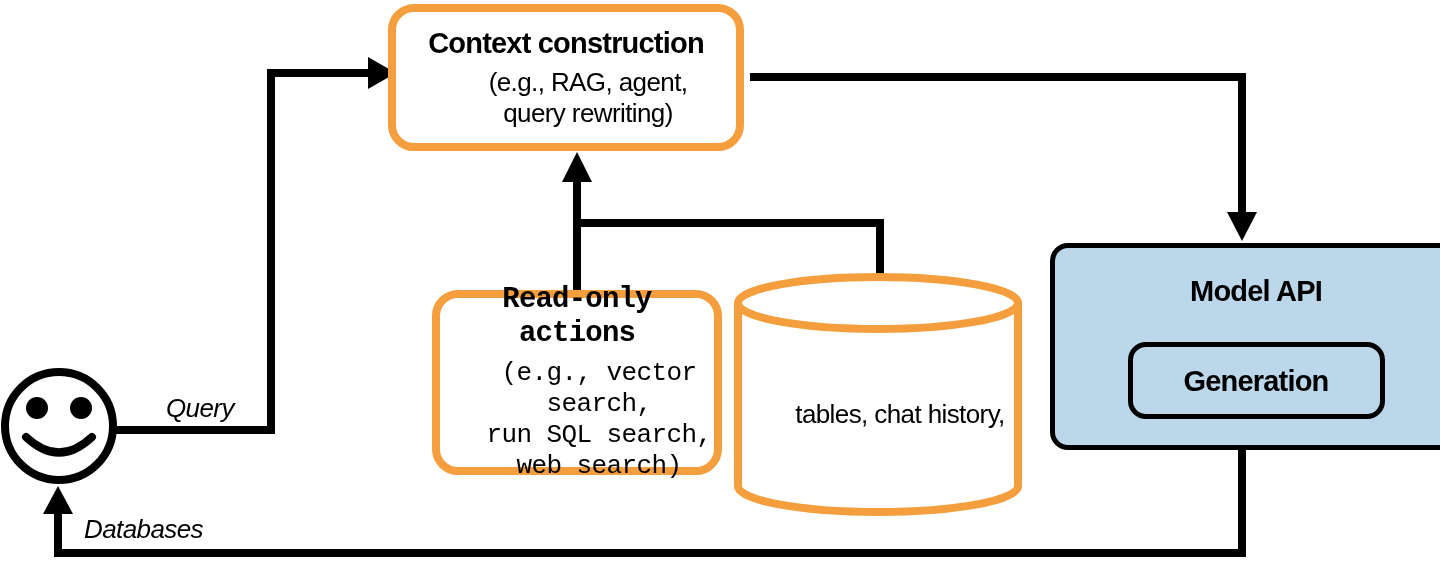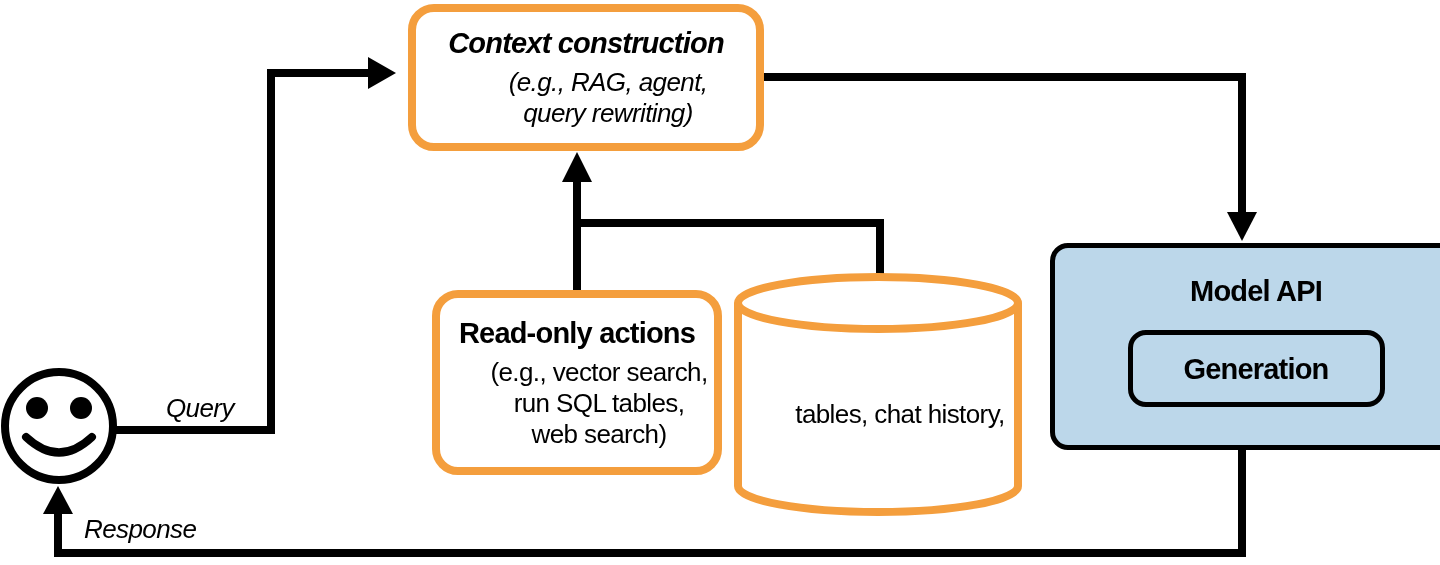"Context construction" #context-box { font-style: italic -> none; left: 408px -> 388px }
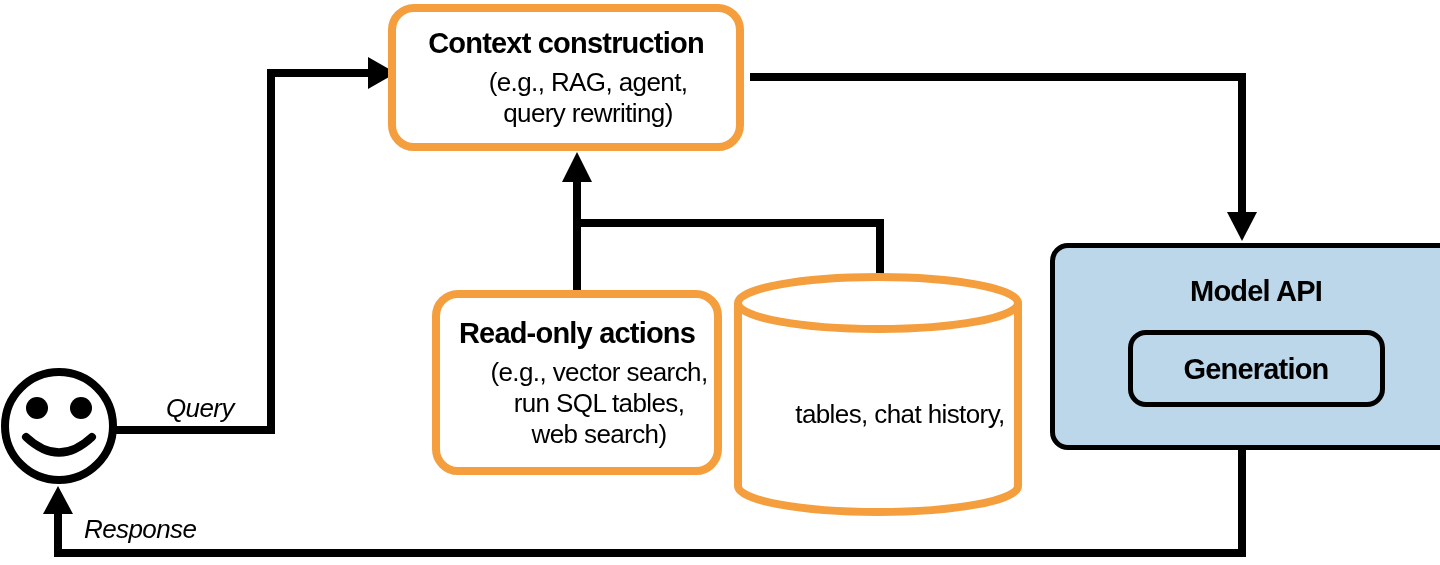"Read-only actions" #readonly-box { font-family: none -> Liberation Mono, monospace }
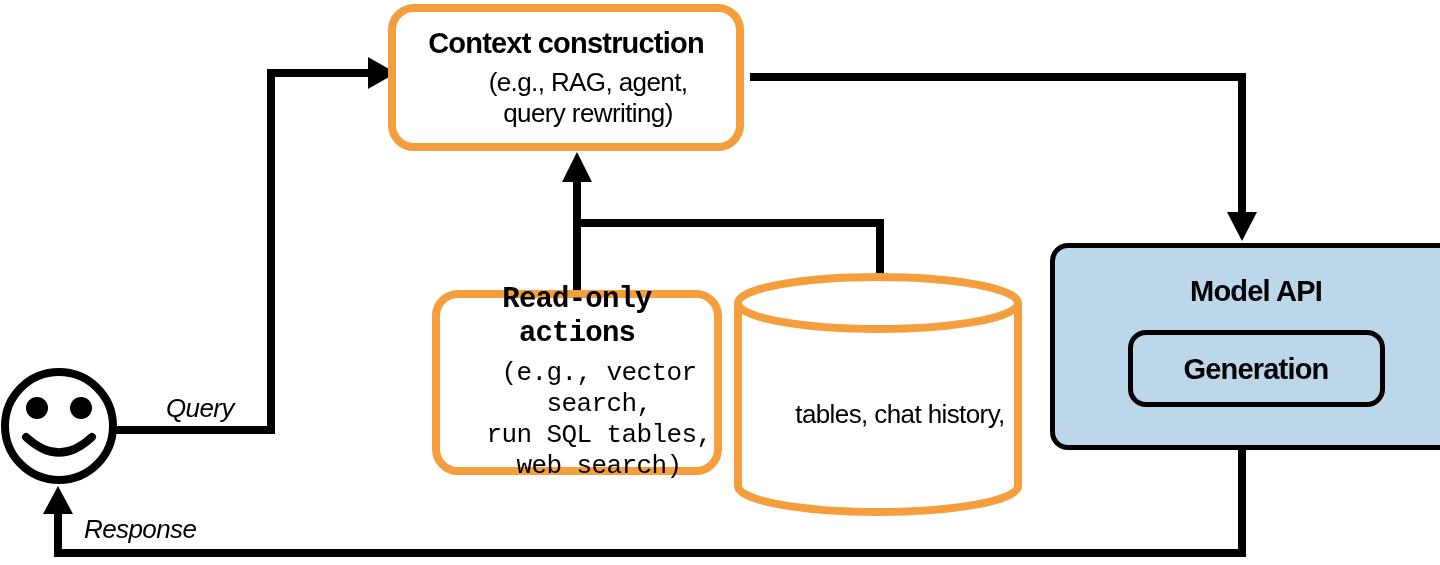"Generation" #generation-box { margin-top: 22px -> 34px }
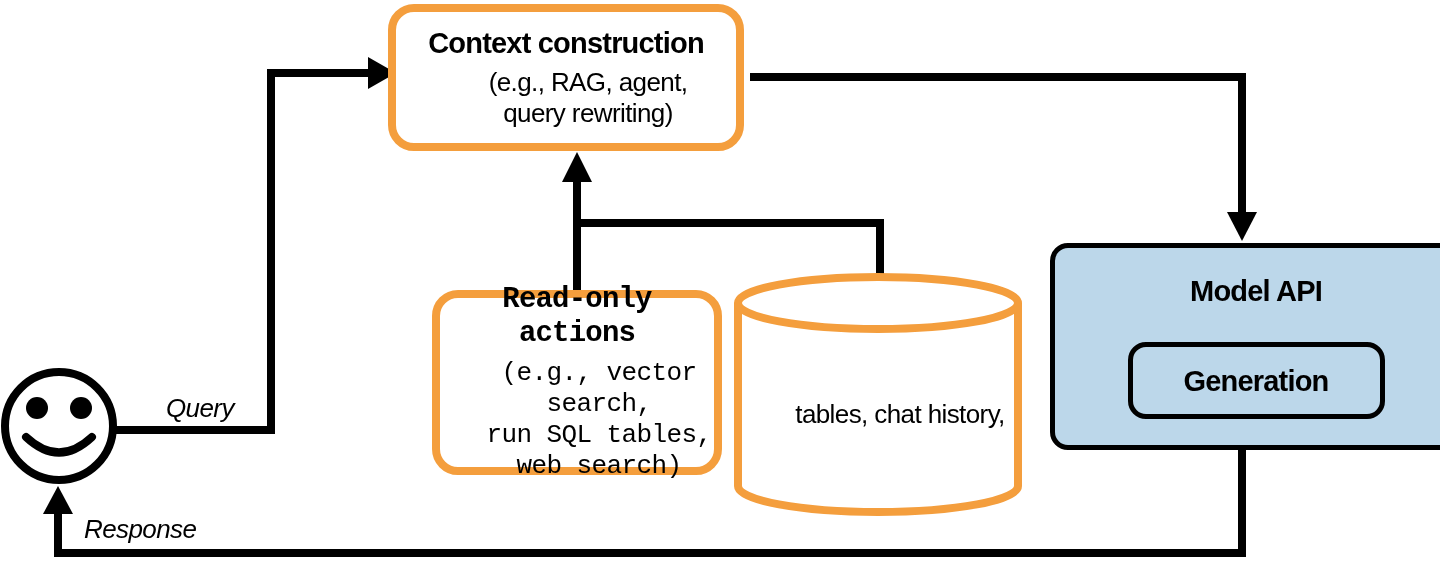"run SQL tables," div { text: tables -> search }
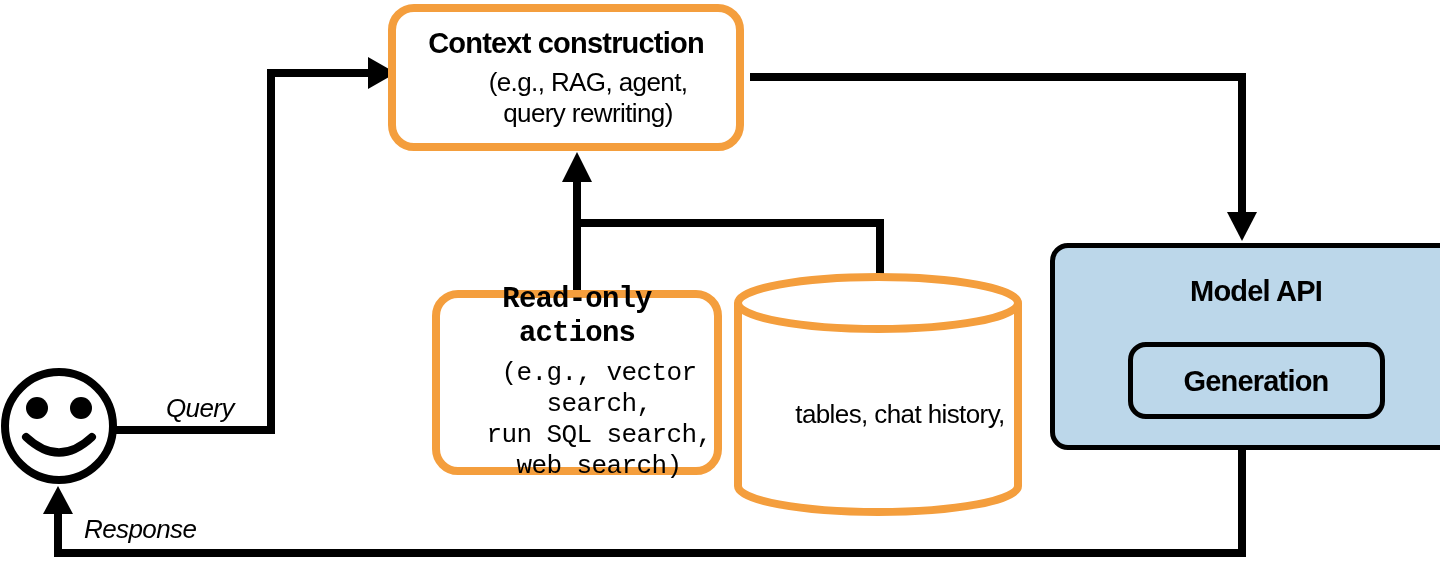"Response" div.edge-label { text: Response -> Databases }
